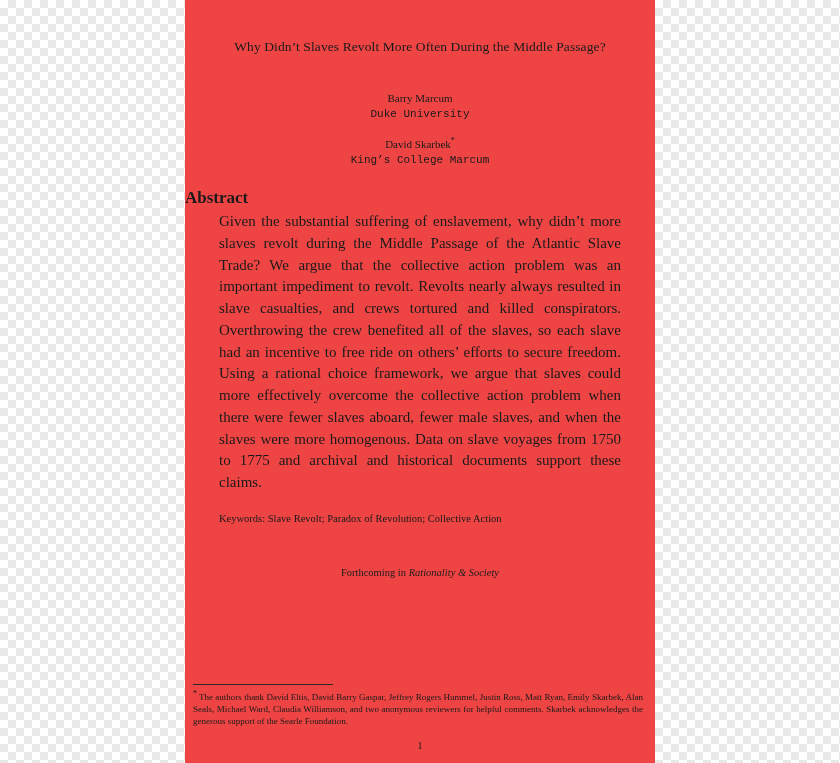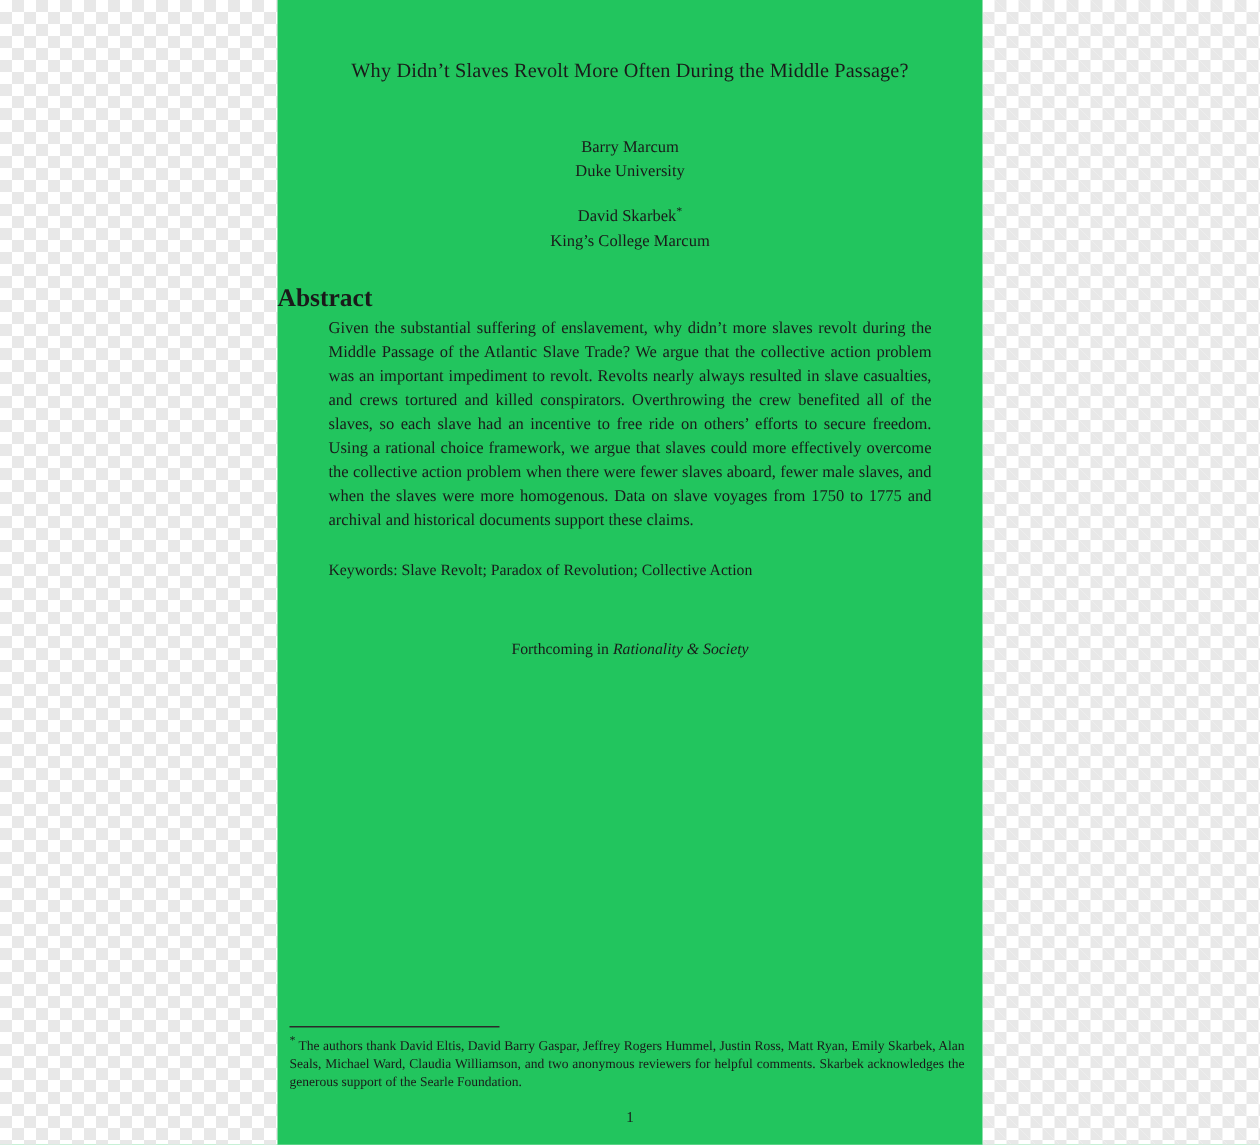"Why Didn’t Slaves Revolt More" .page { background: #22c55e -> #ef4444 }
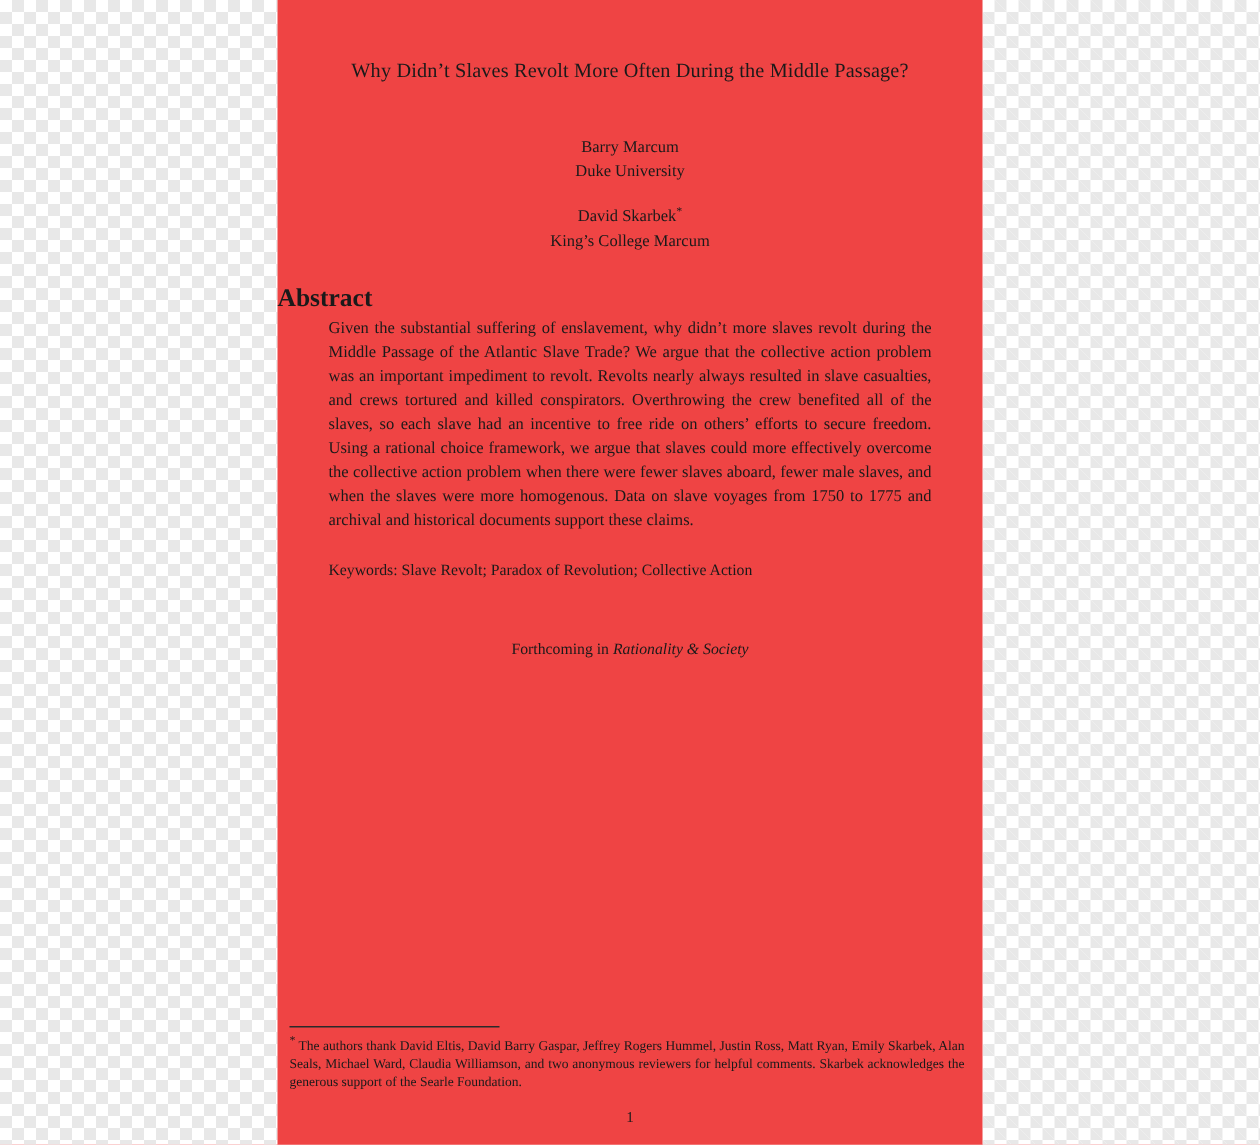"Duke University" .author-affil { font-family: none -> Liberation Mono, monospace }
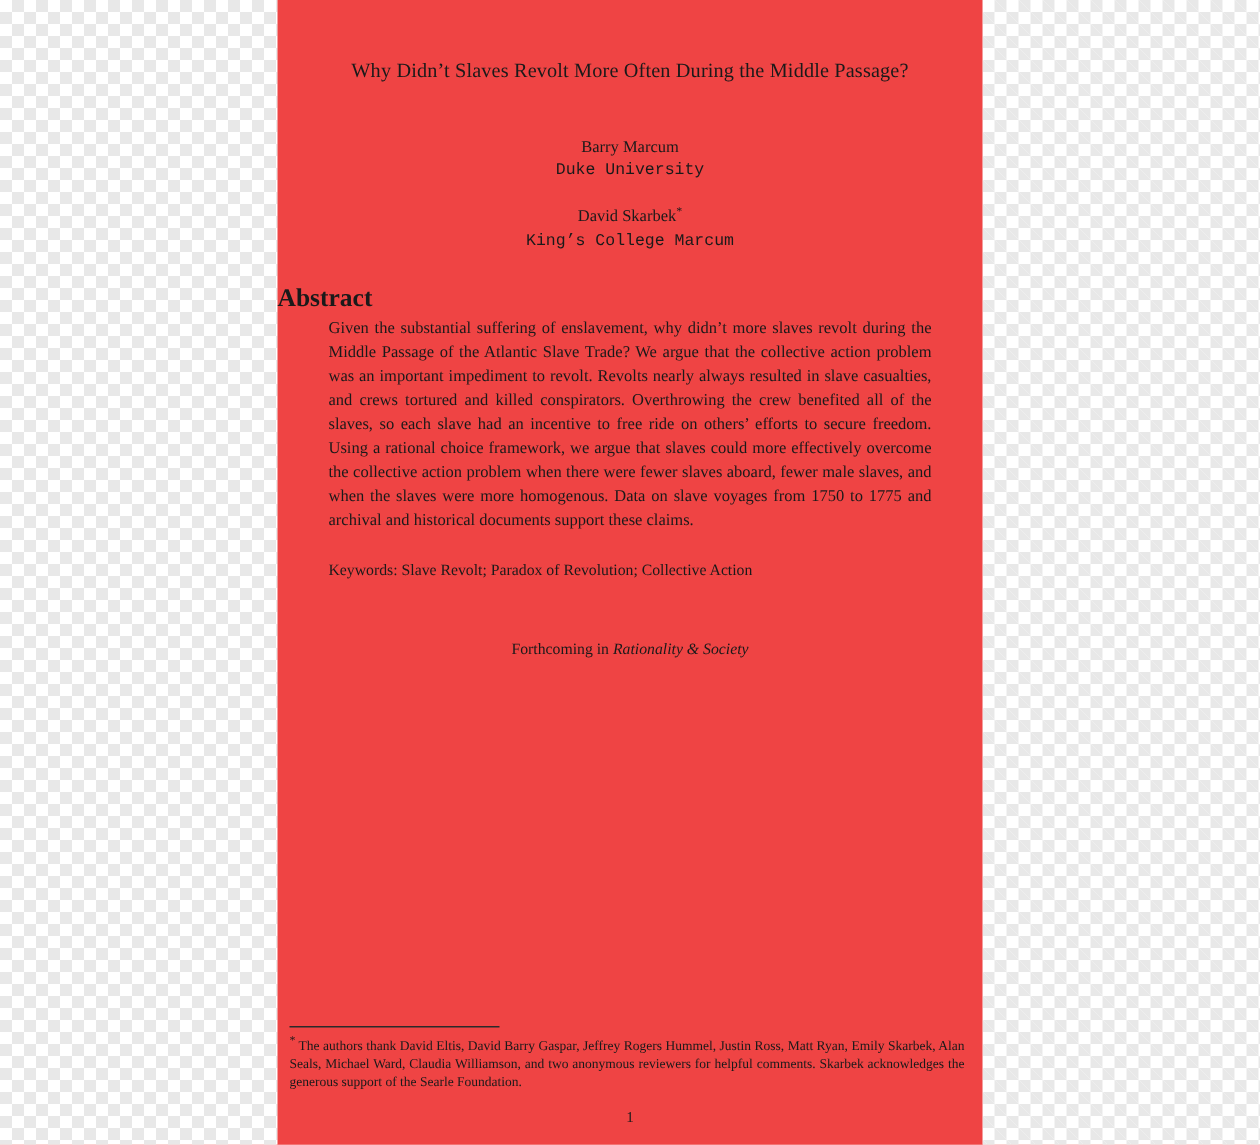"Given the substantial suffering of" .abstract-body { font-size: 11px -> 15px }
